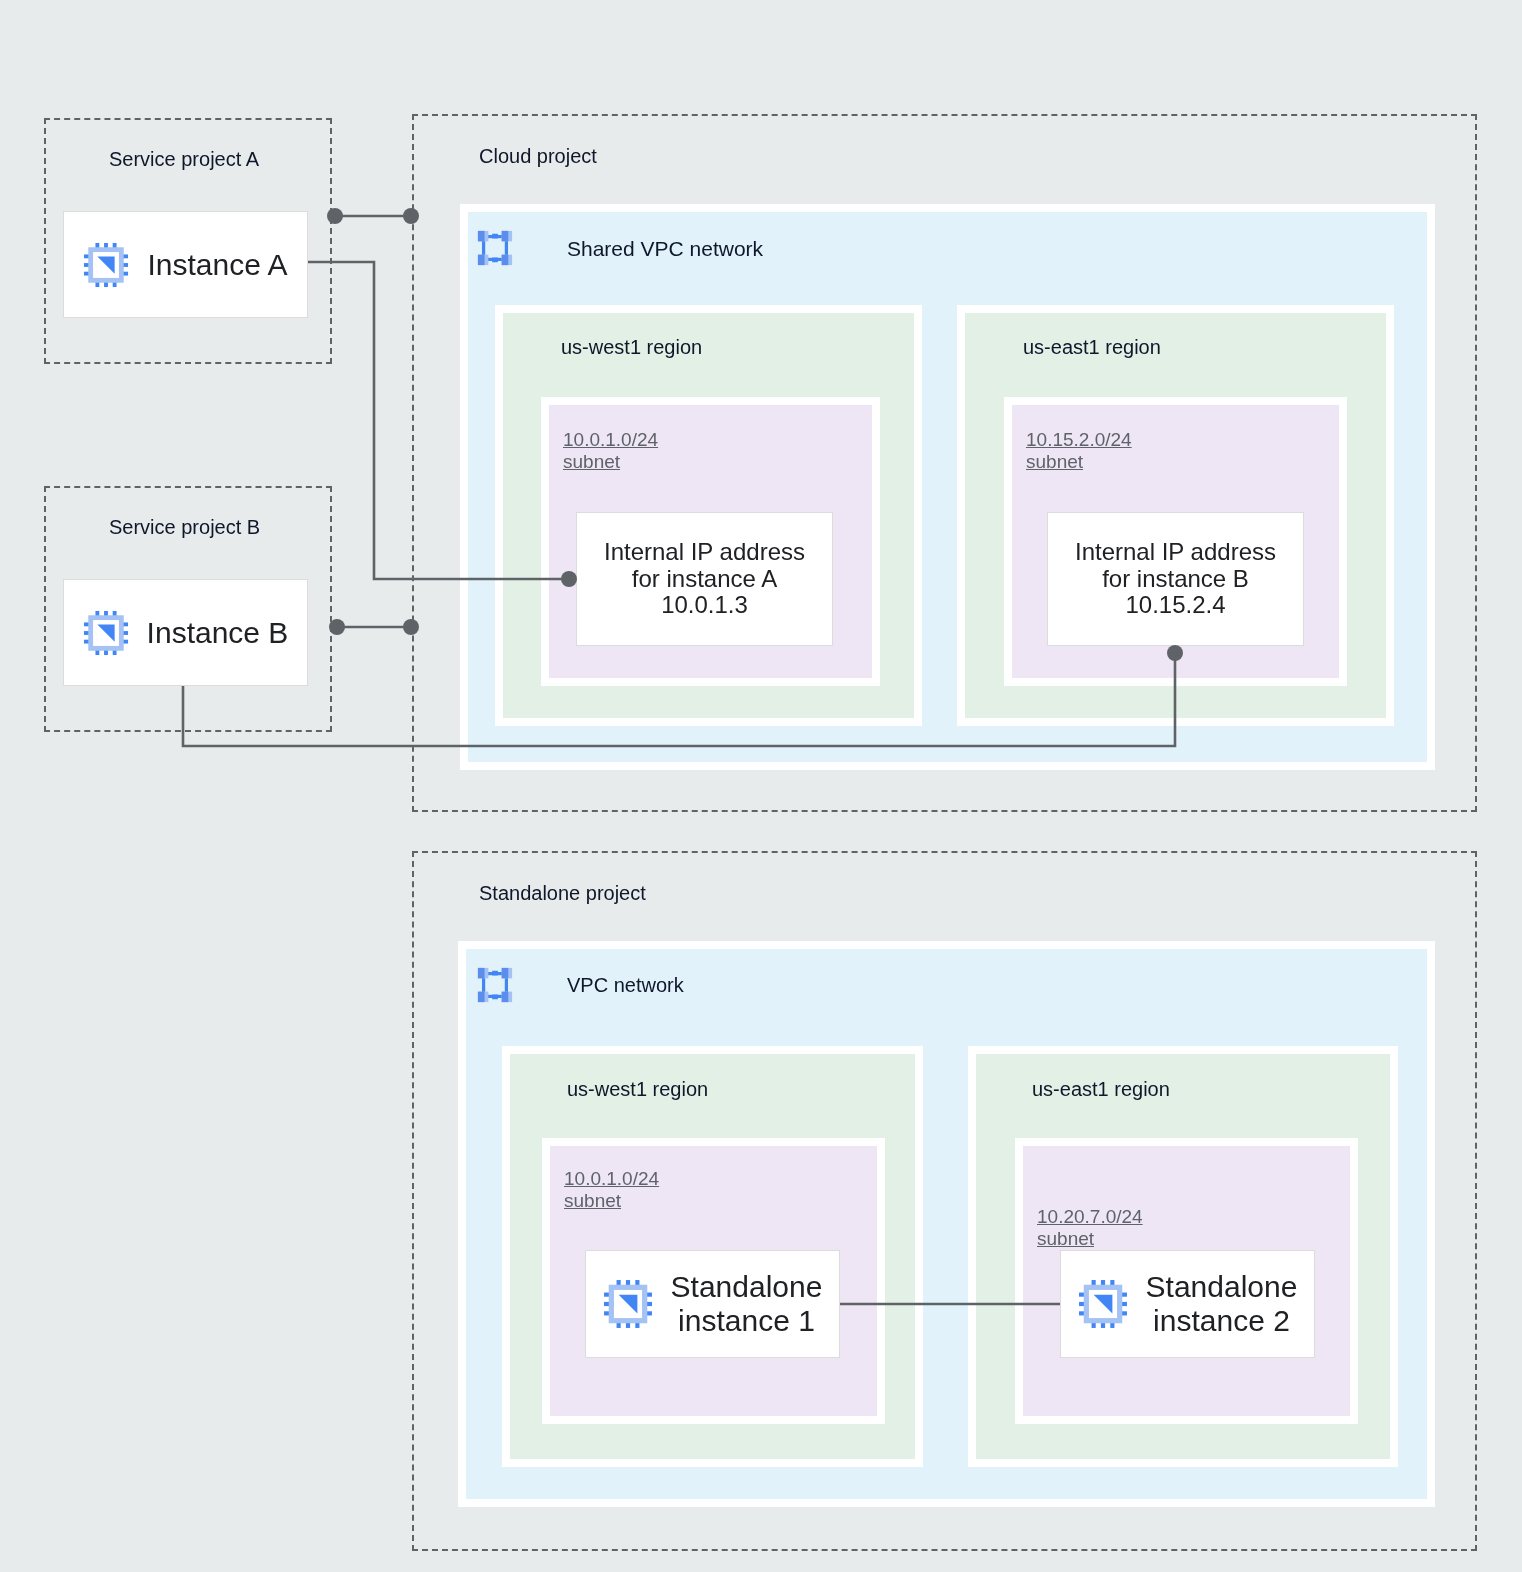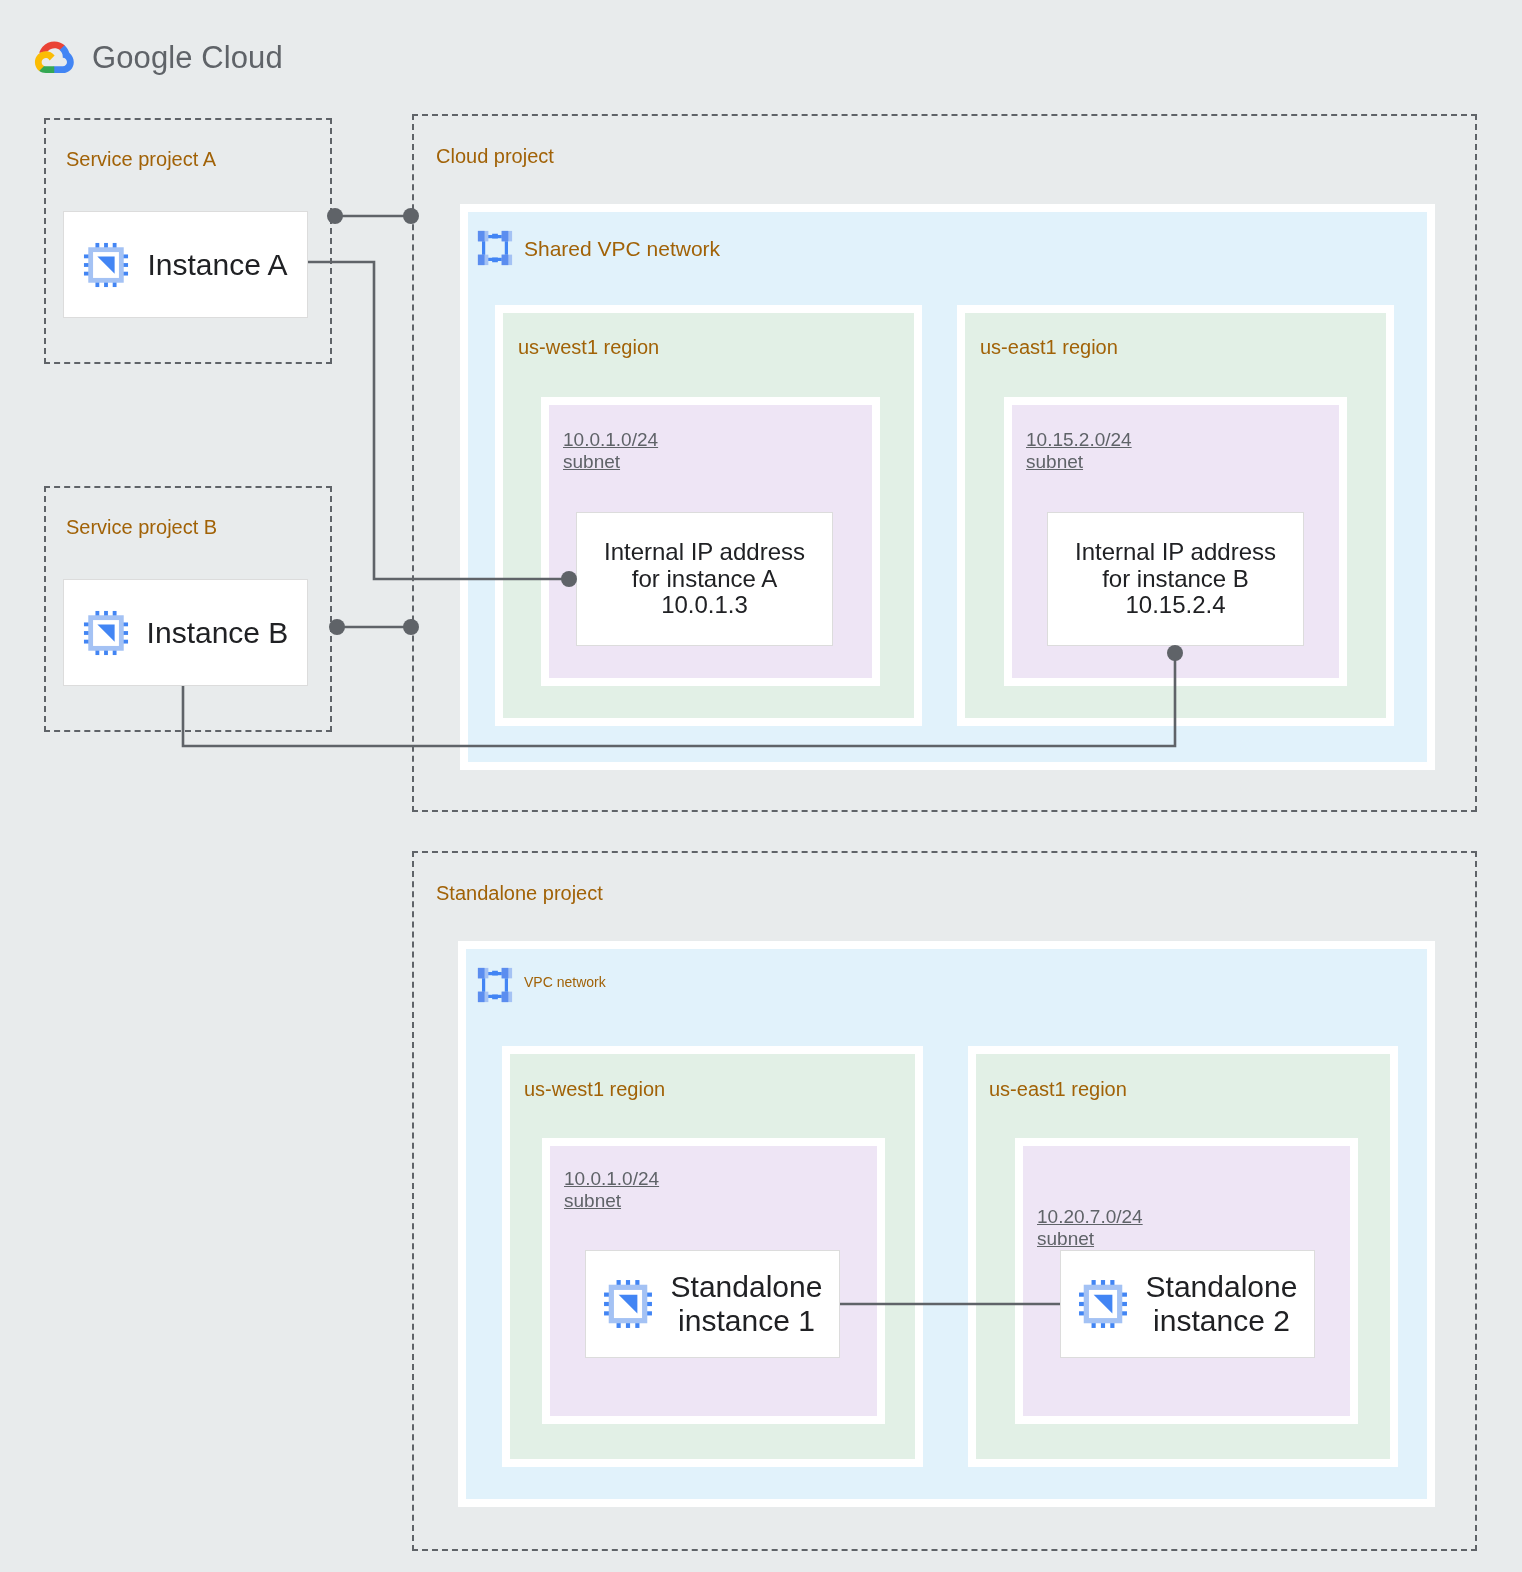"Google Cloud" div.logo-wrap { html: <div> <svg> <path></path> <path></path> <path></path> <path></path> </svg> <div><b>Google</b><span> Cloud</span></div> </div> -> none }
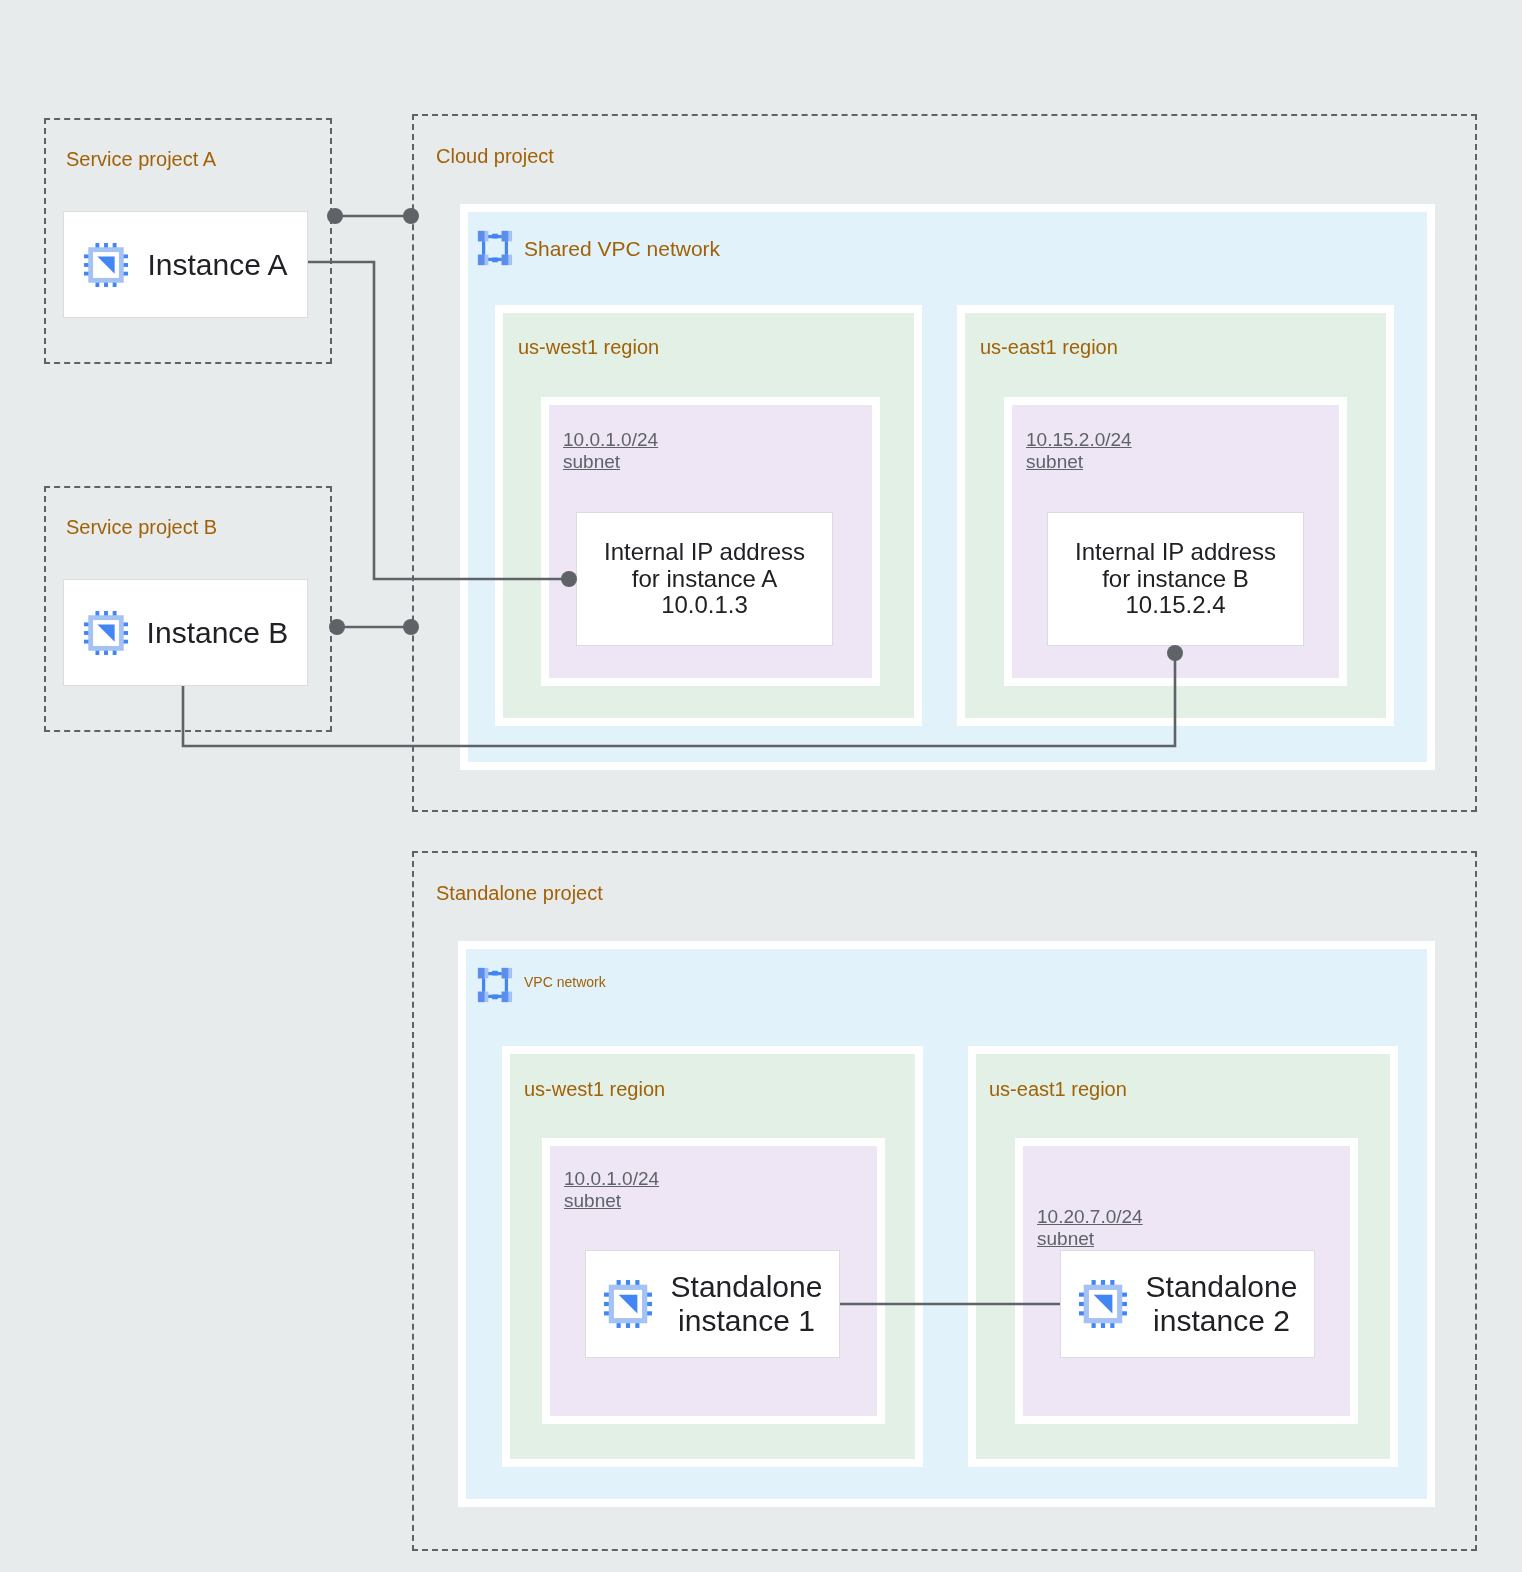"Service project A" .box-label { color: #a16207 -> #0f172a; margin-left: none -> 43px }
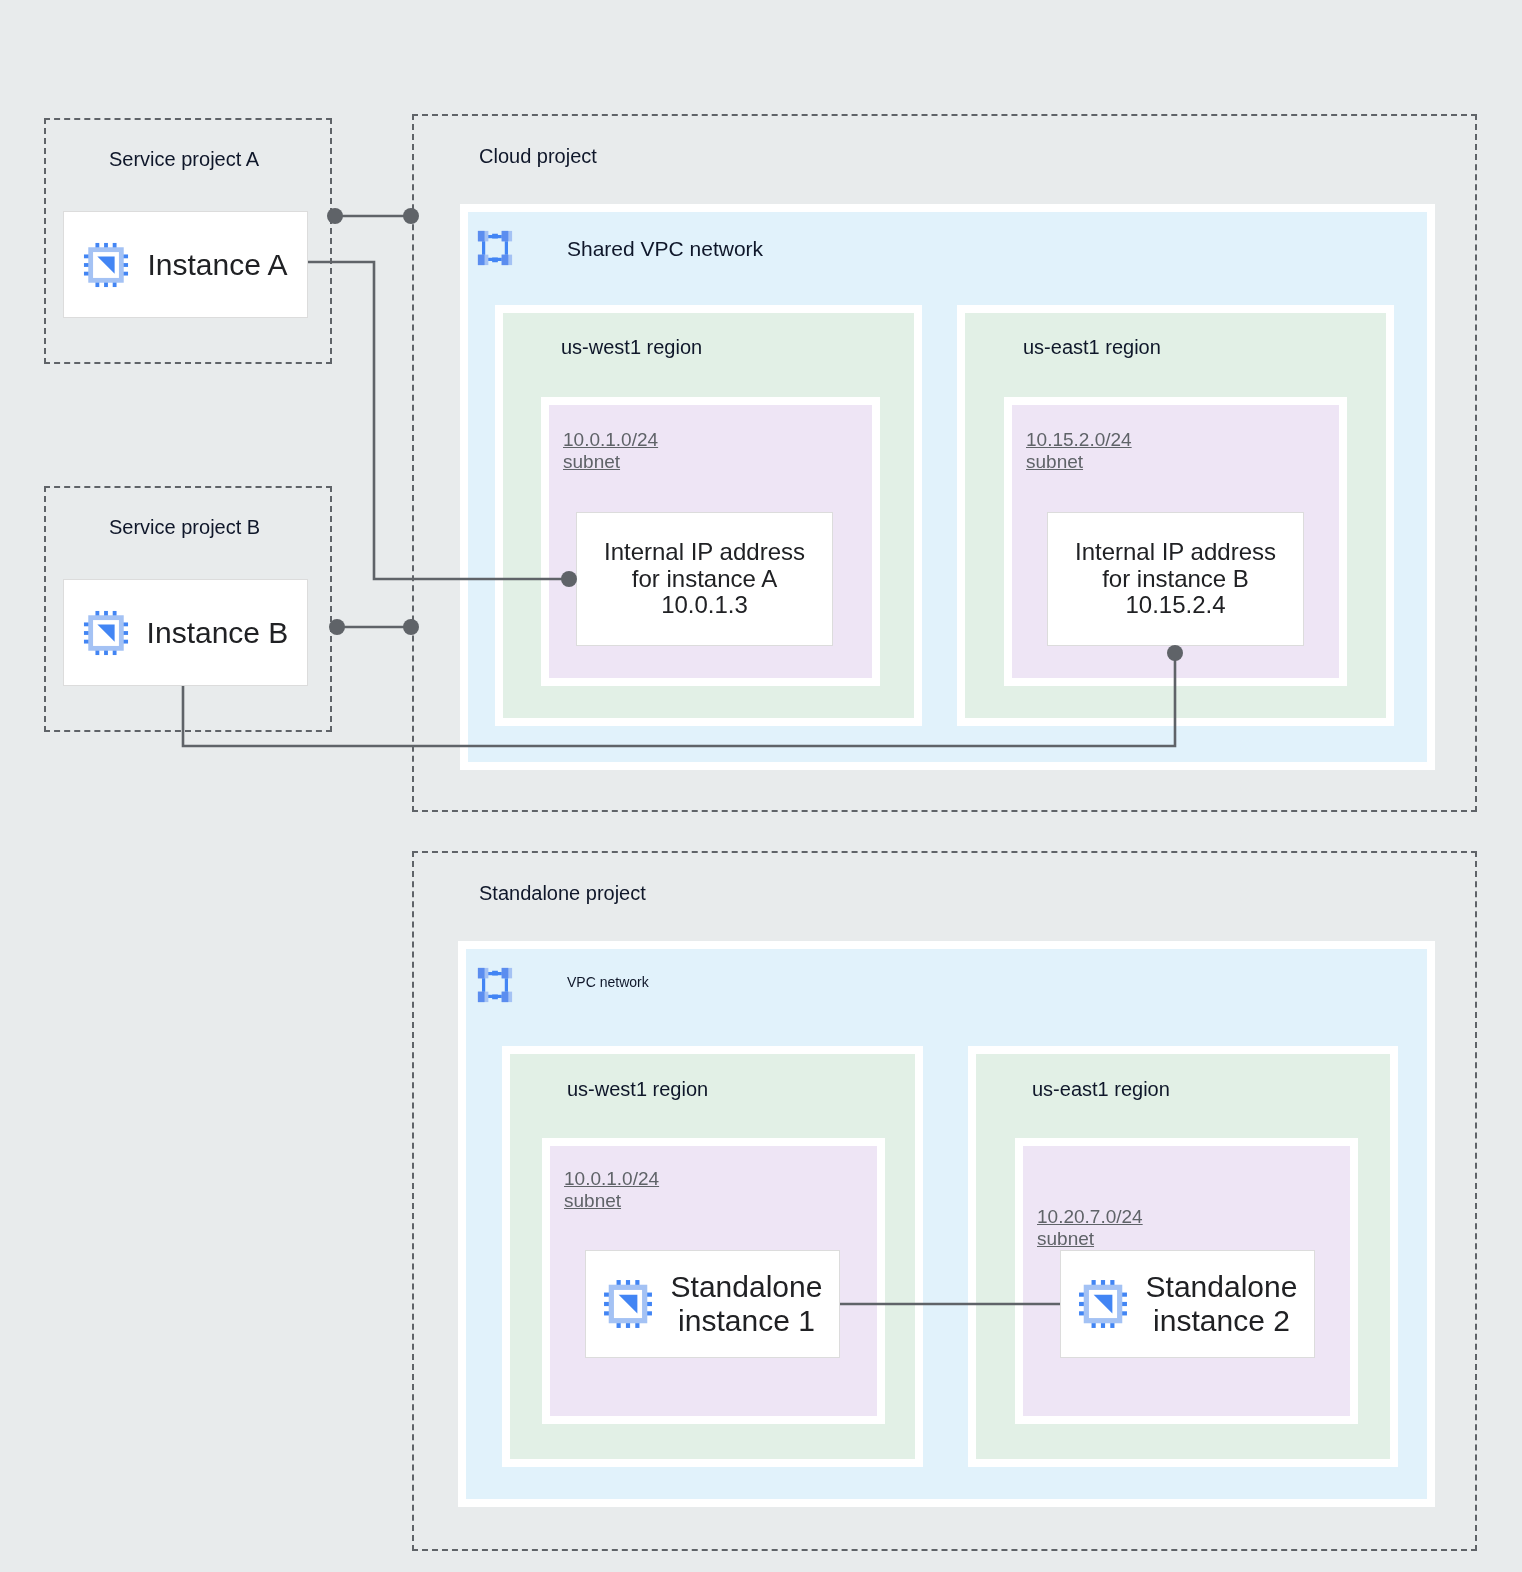"VPC network" div.box-label { font-size: 14px -> 20px }
